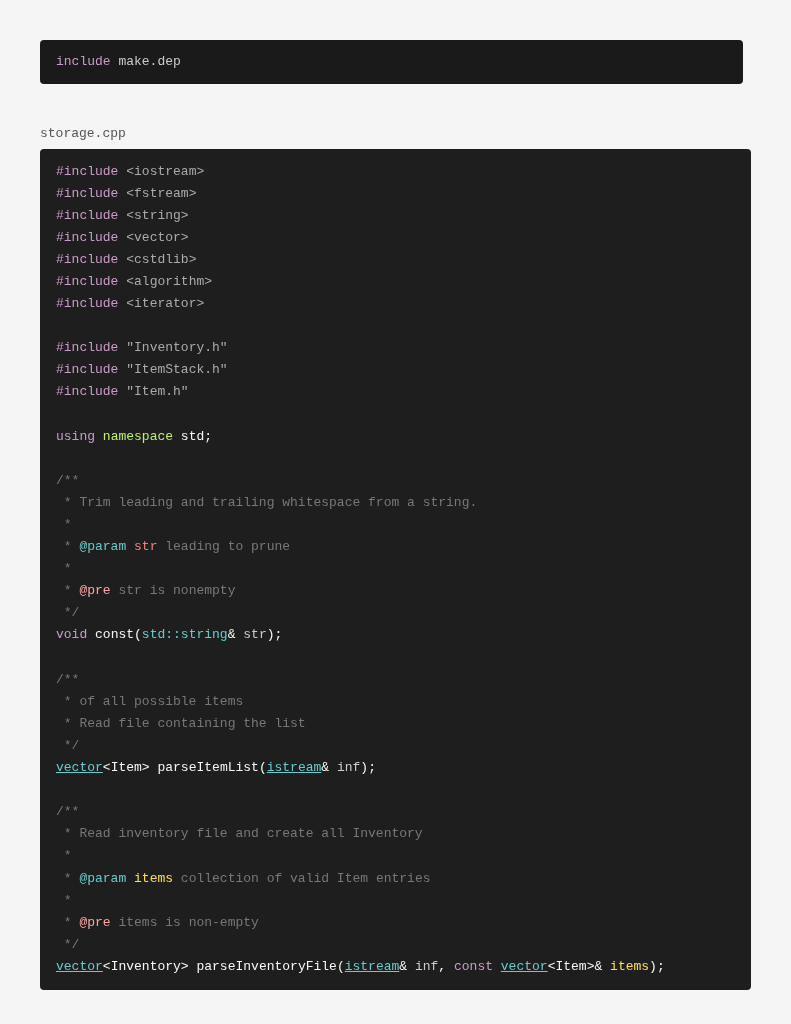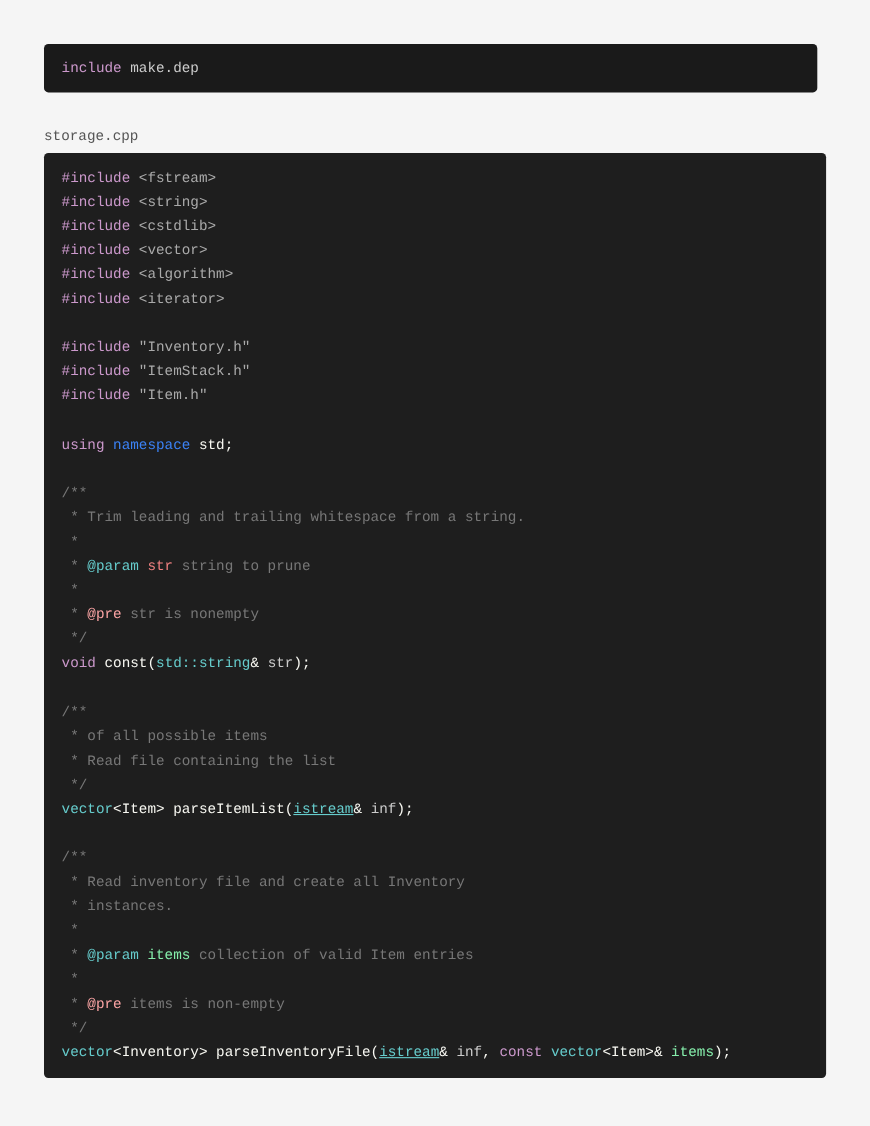"storage.cpp" .filename-label { margin-top: 4px -> 14px }
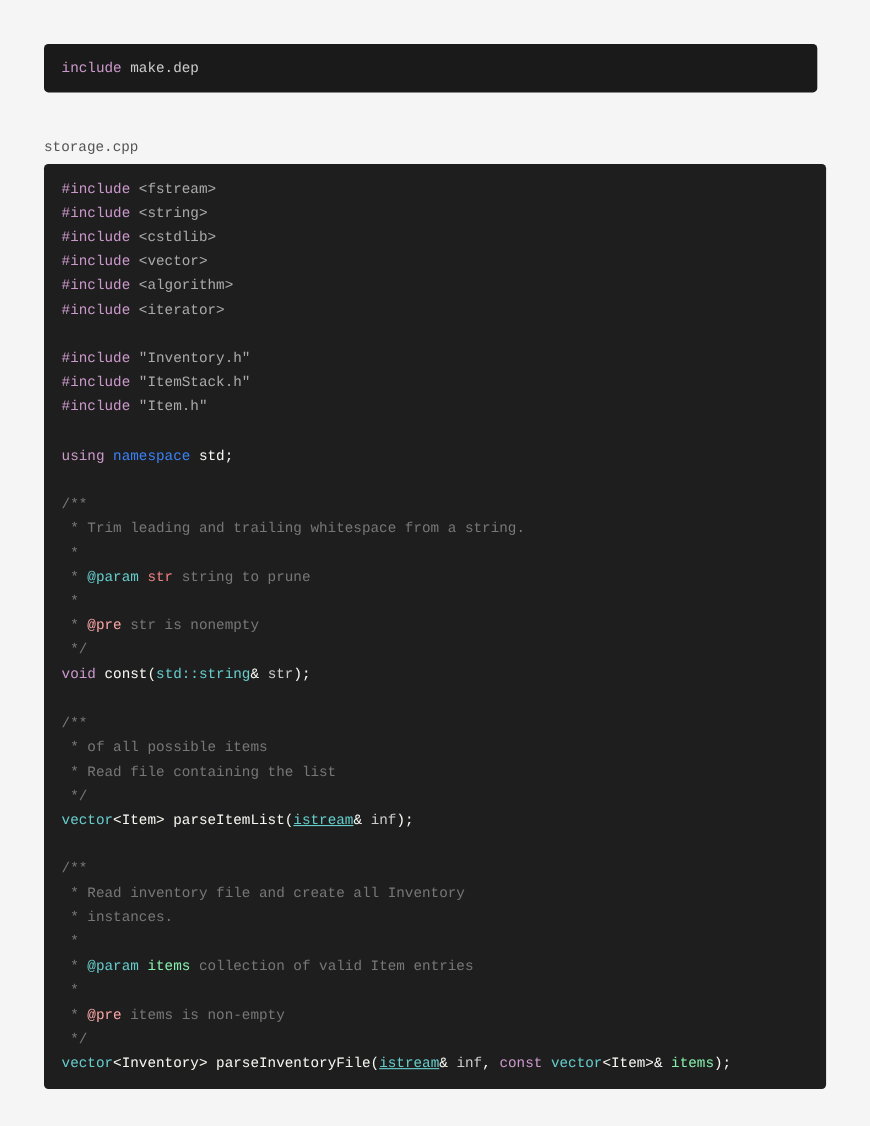"#include <iostream>" span.line { html: none -> <span><span>#include</span> <span>&lt;iostream&gt;</span></span> }
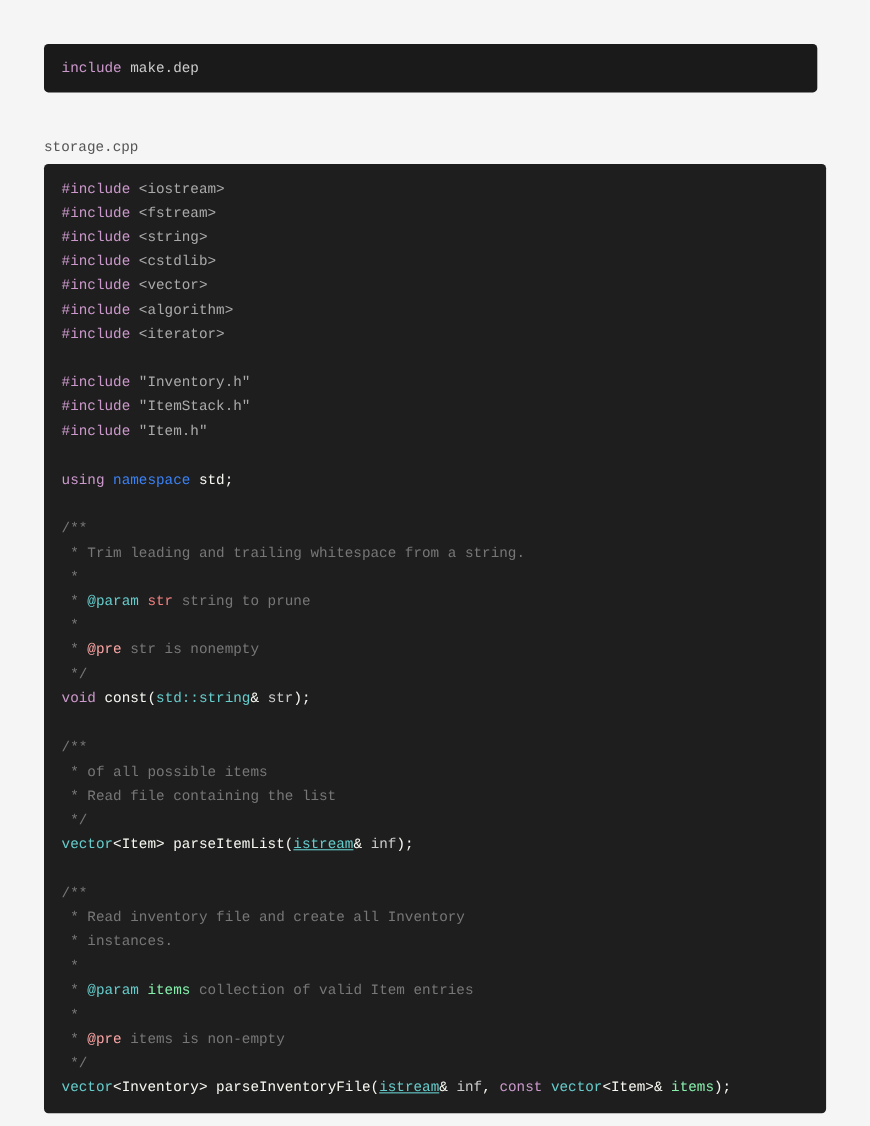"#include <cstdlib>" span.line { order: before "#include <vector>" -> after "#include <vector>" }
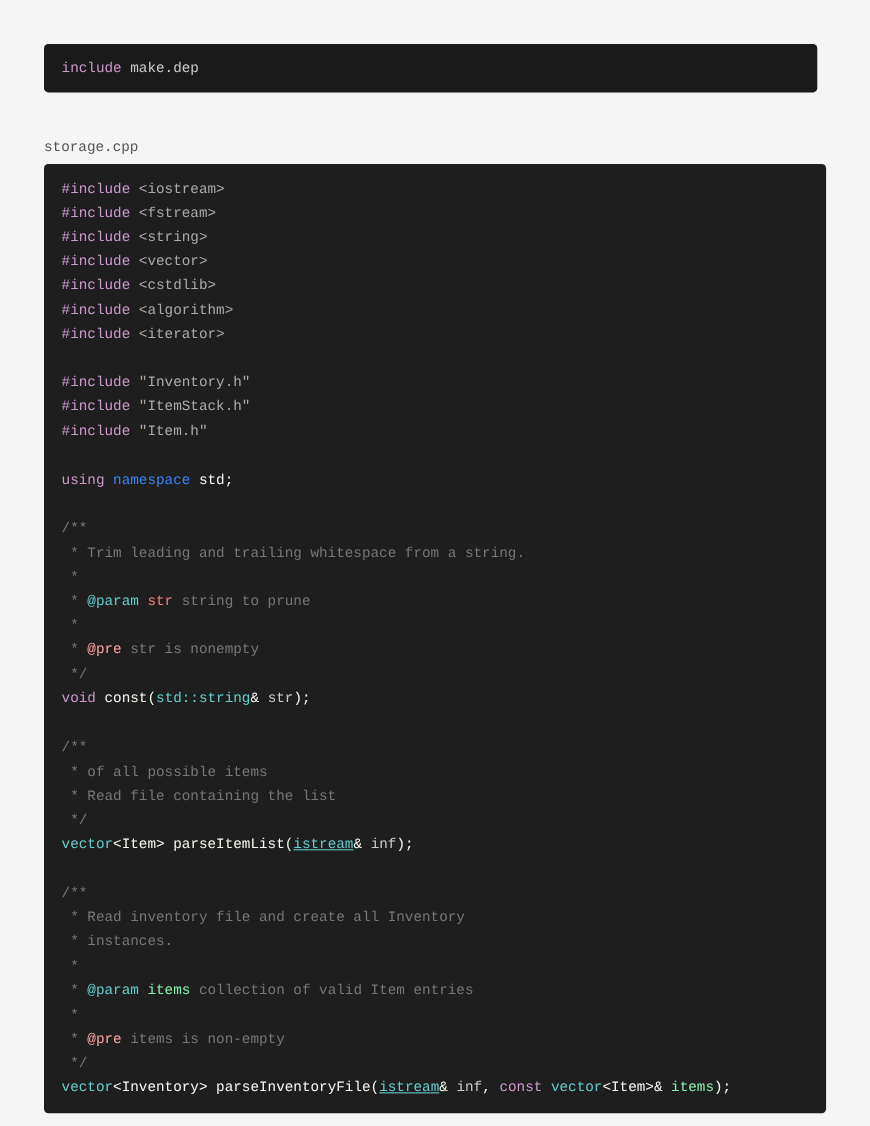"namespace" .c-namespace { color: #3b82f6 -> #bef264 }
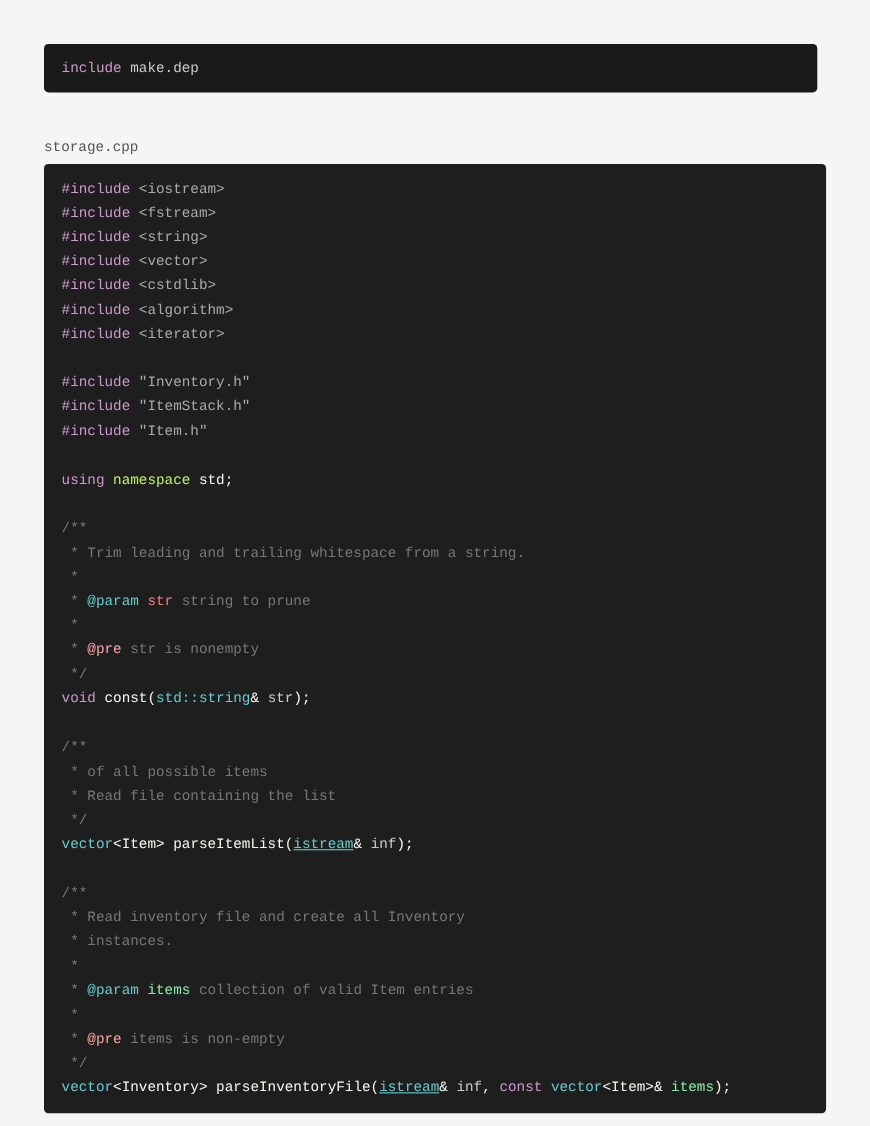"string to prune" span.c-comment { text: string -> leading }
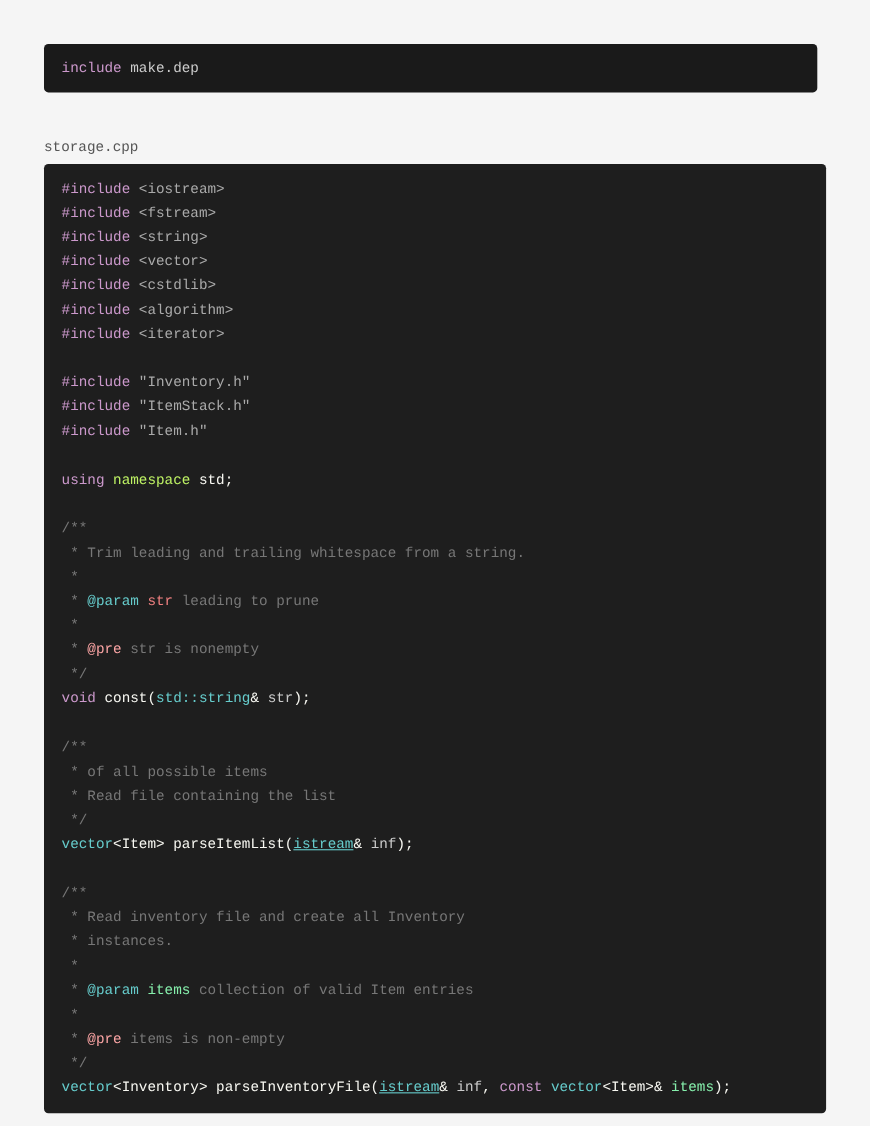"vector" .c-vector { text-decoration: none -> underline }
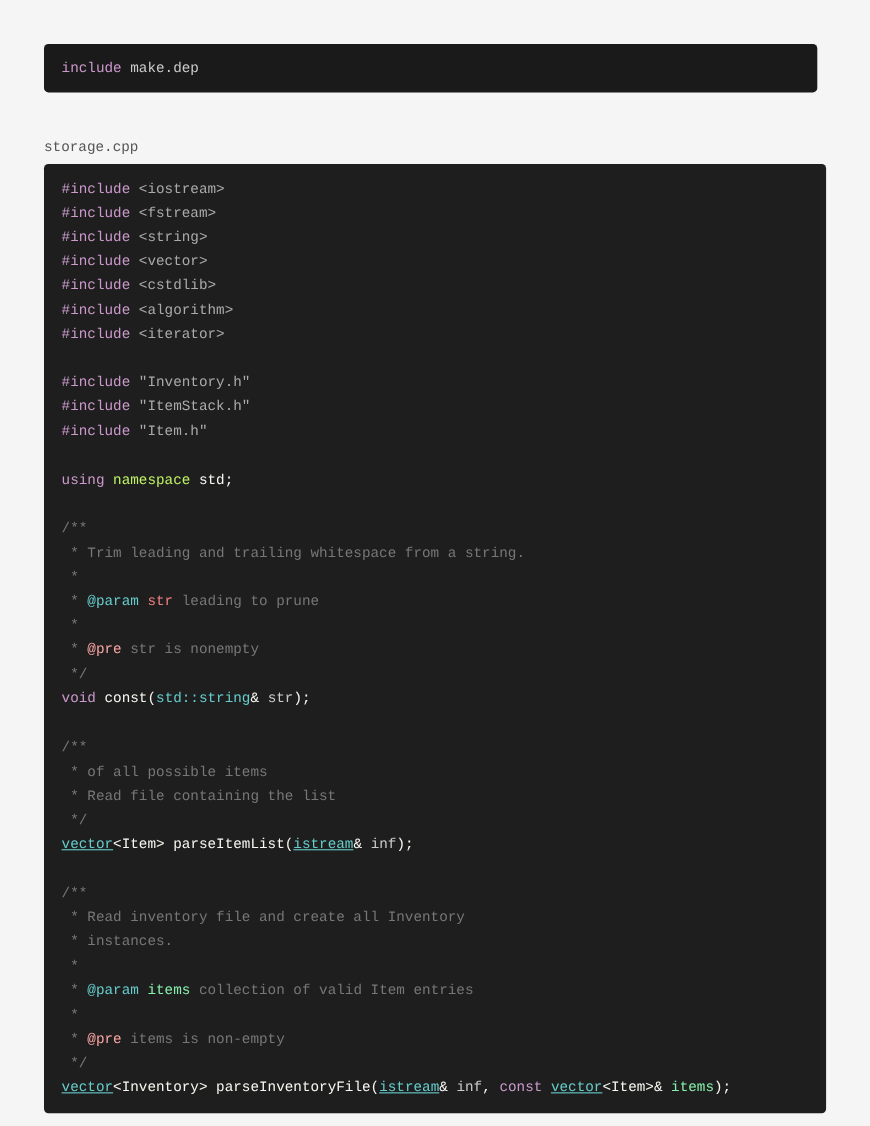"* instances." span.line { html: <span><span> * instances.</span></span> -> none }
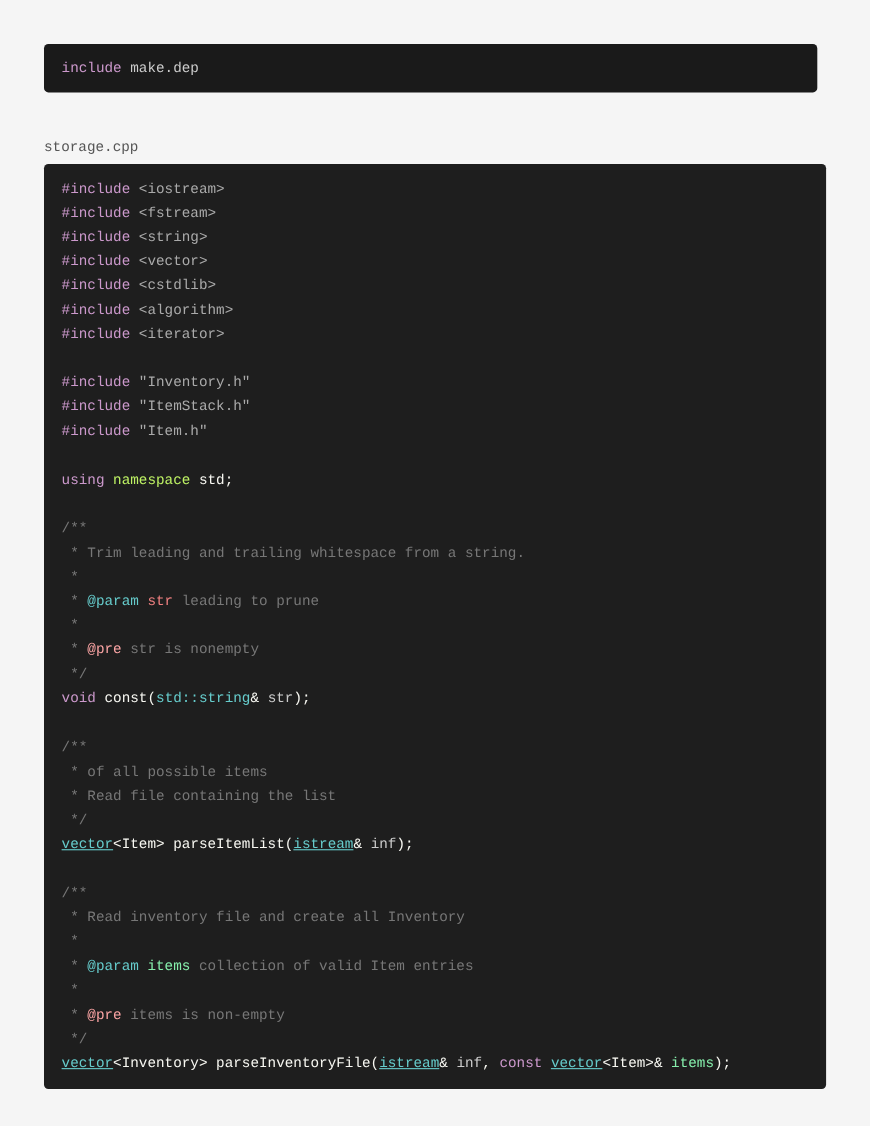"items" .c-items-param { color: #86efac -> #fde047 }
